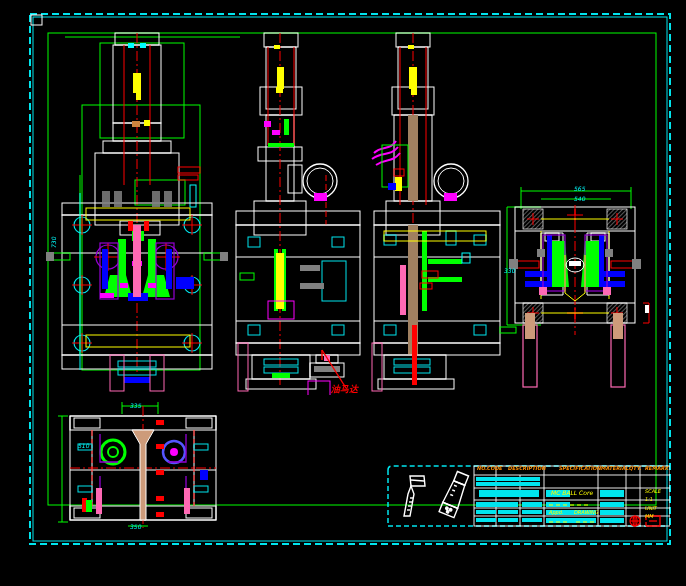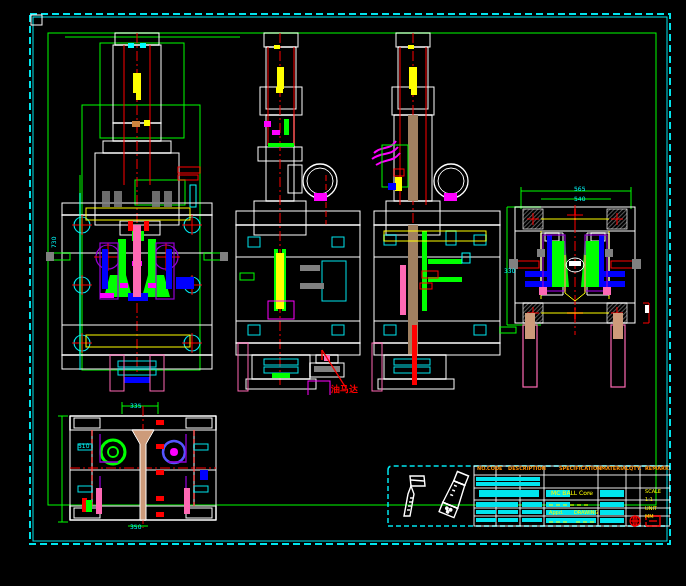"油马达" #stage { font-style: none -> italic }
